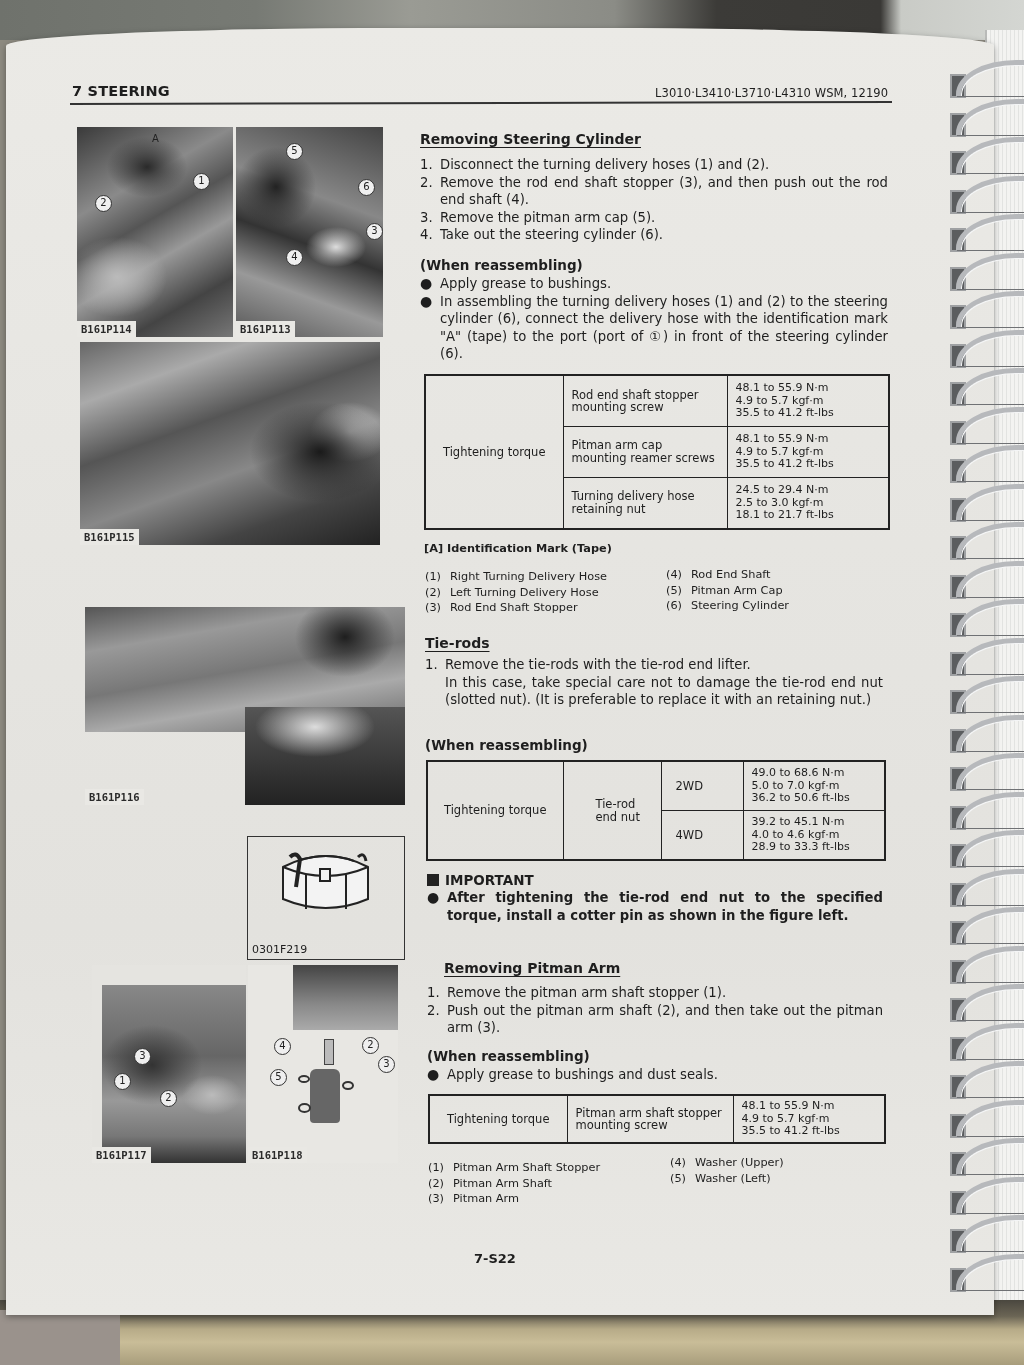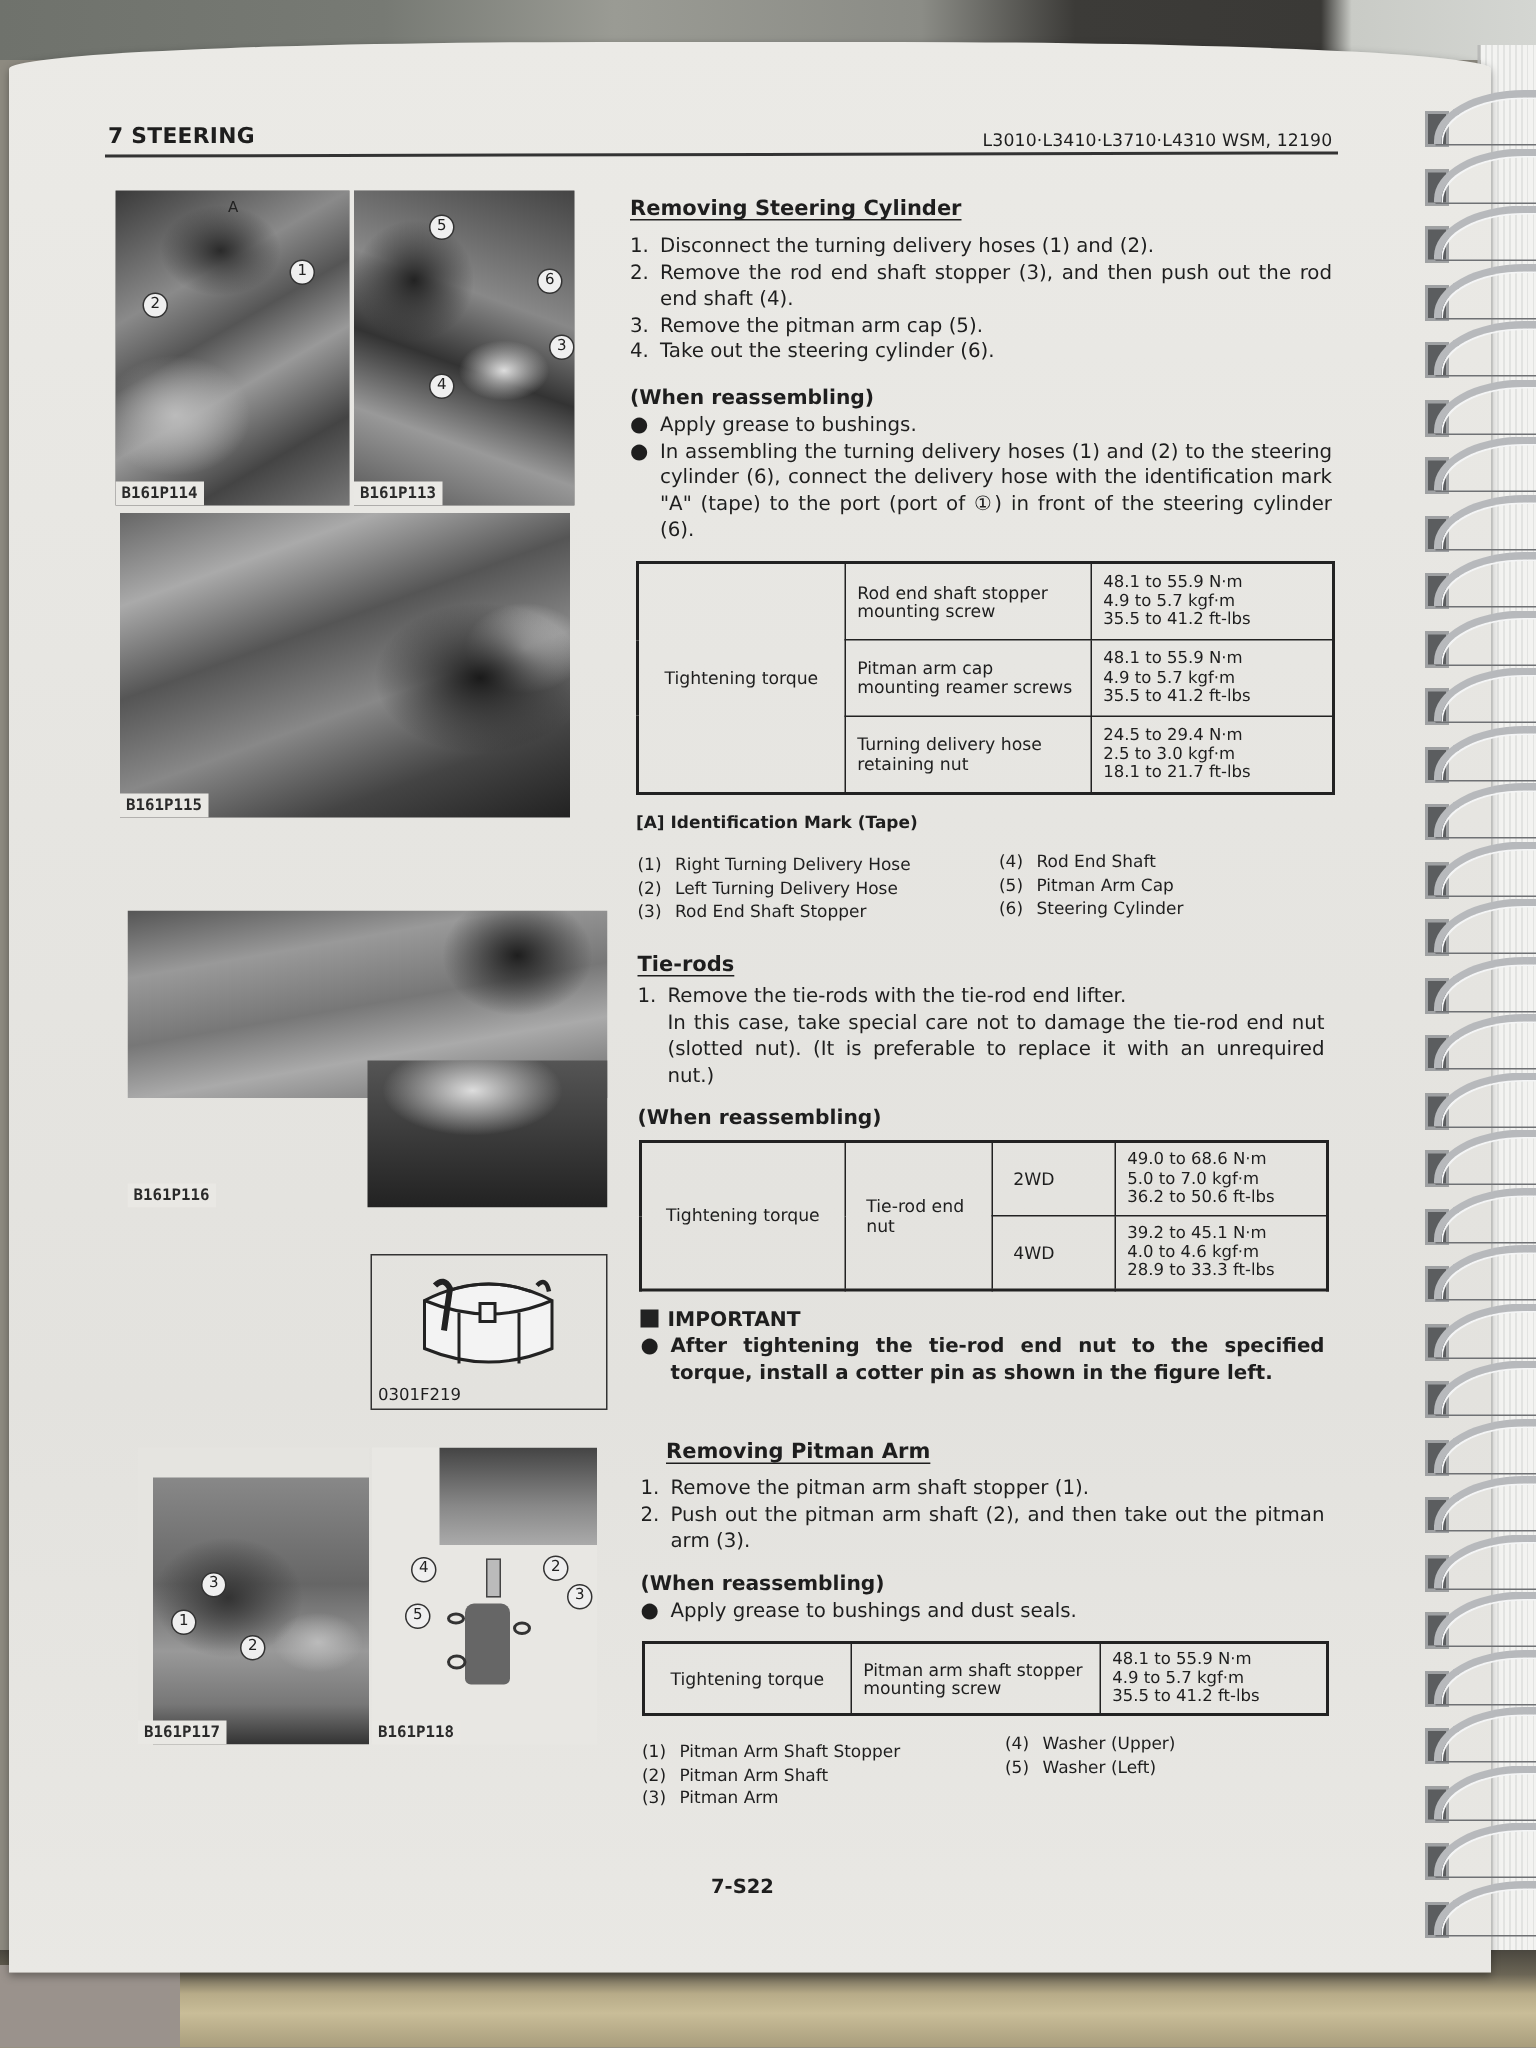"In this case, take special" span.txt { text: unrequired -> retaining }
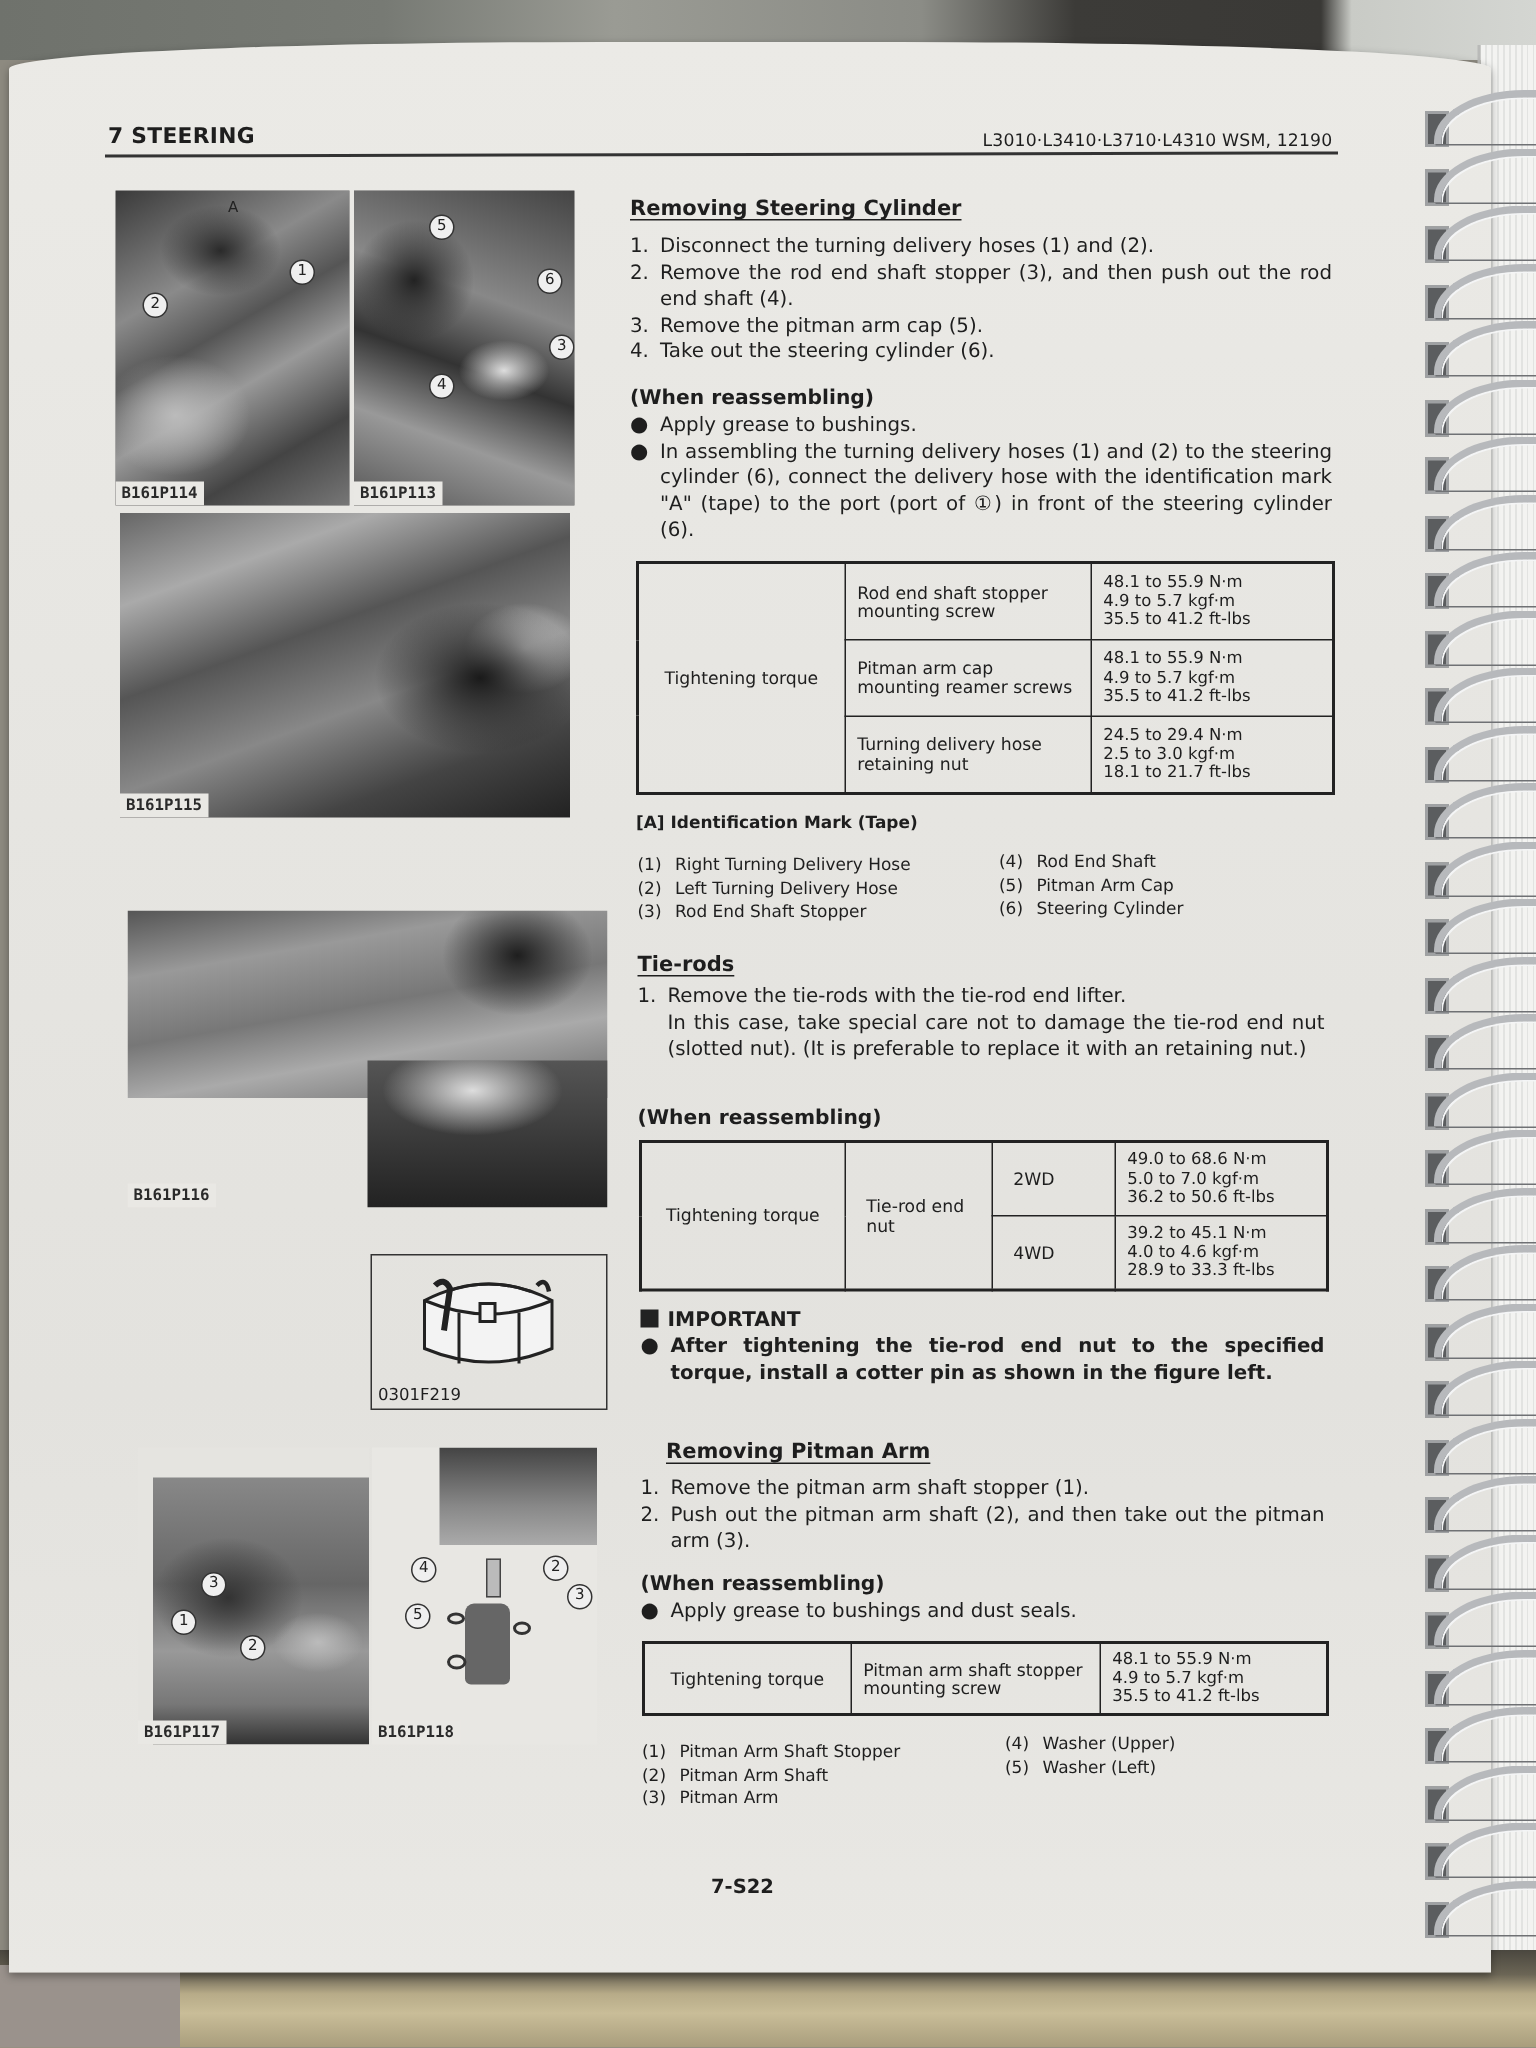"Tie-rod end nut" td { padding-left: 14px -> 32px }
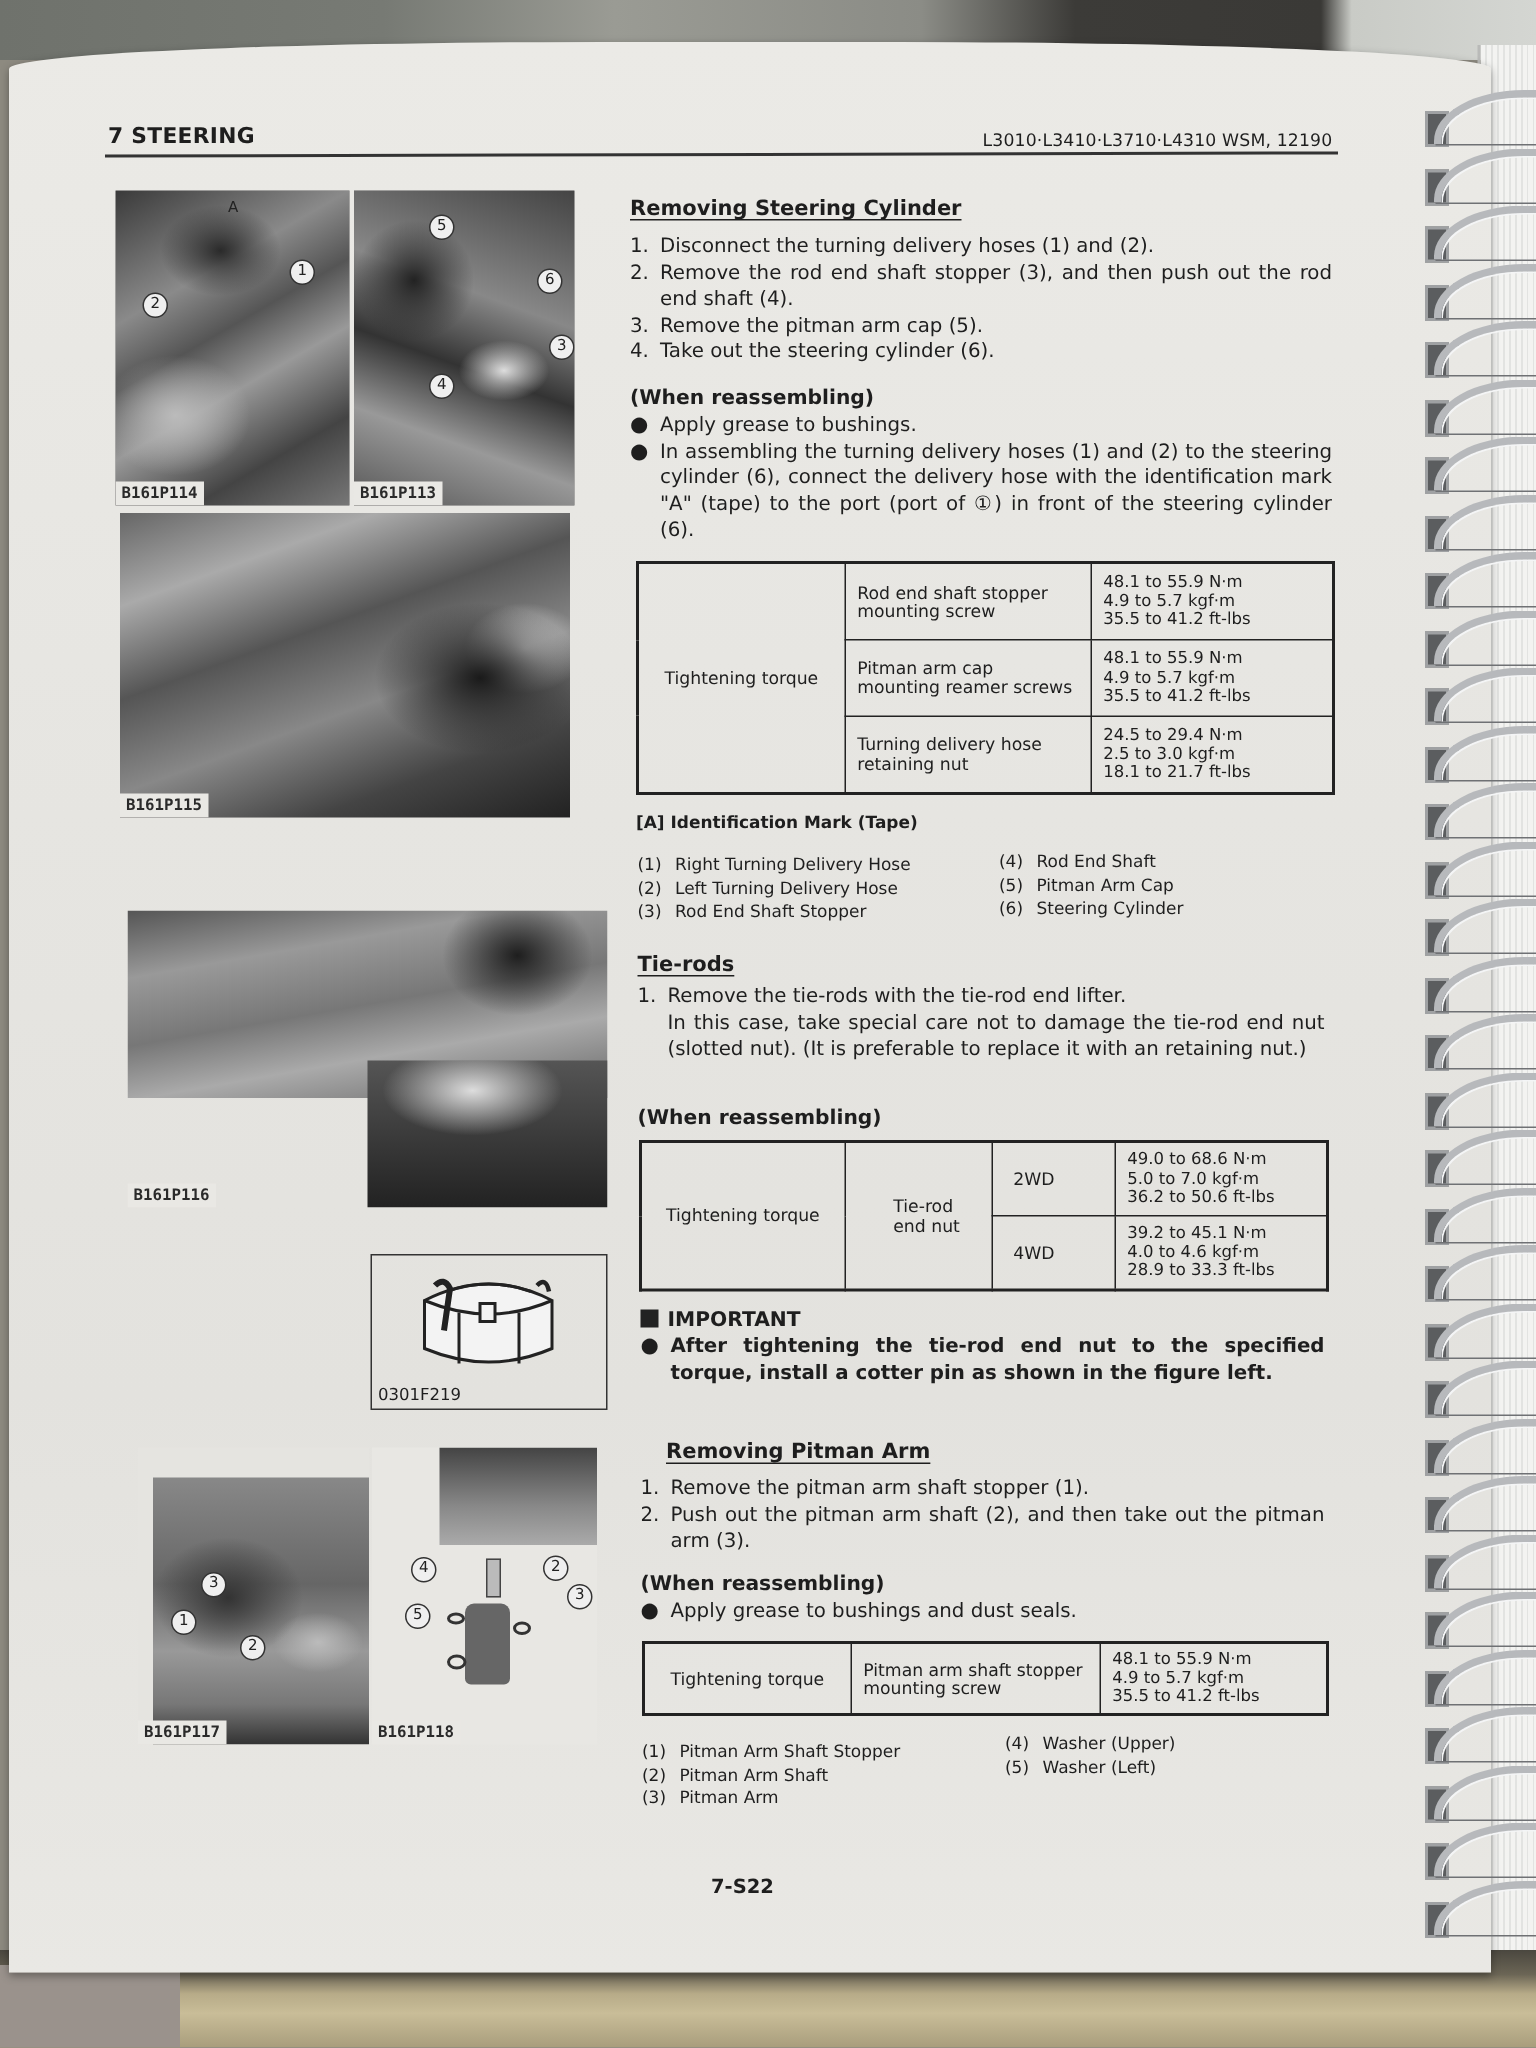"0301F219" div { height: 104px -> 124px }
